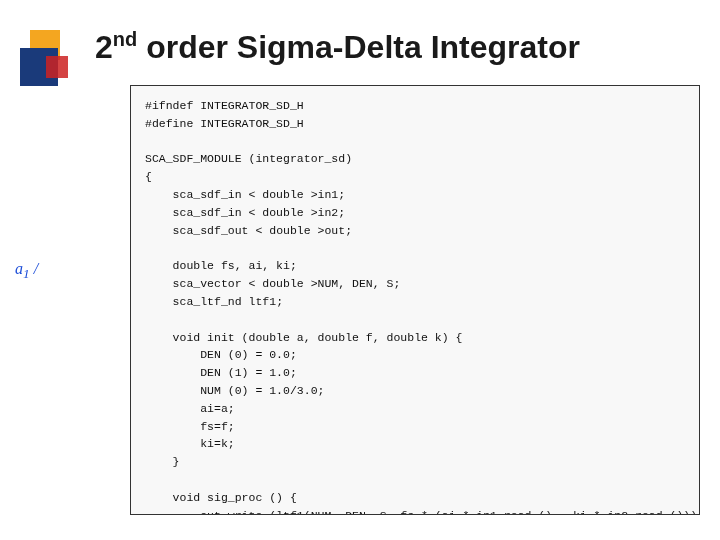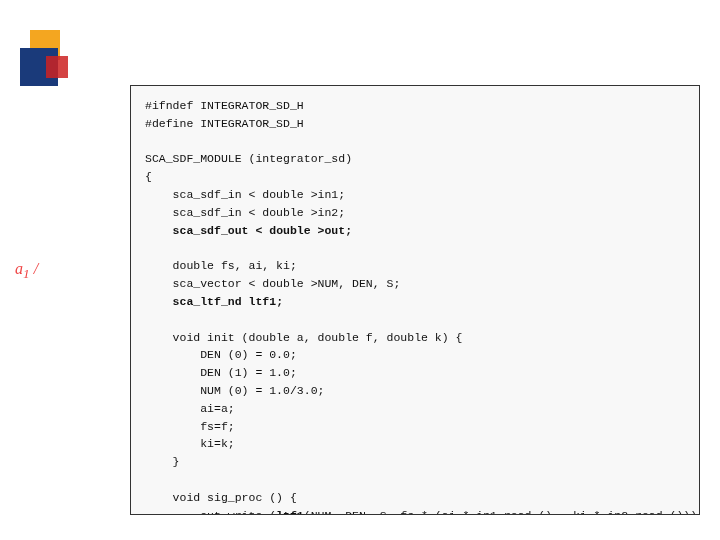"2nd order Sigma-Delta Integrator" div.slide-title { html: none -> <div> <span>2</span><span>nd</span><span> order Sigma-Delta Integrator</span> </div> }
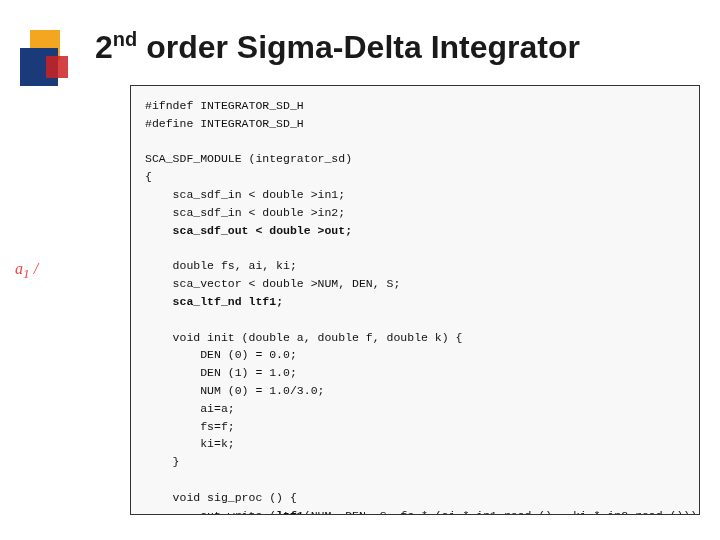"sca_sdf_out < double >out;" .bold-code { font-weight: bold -> normal }
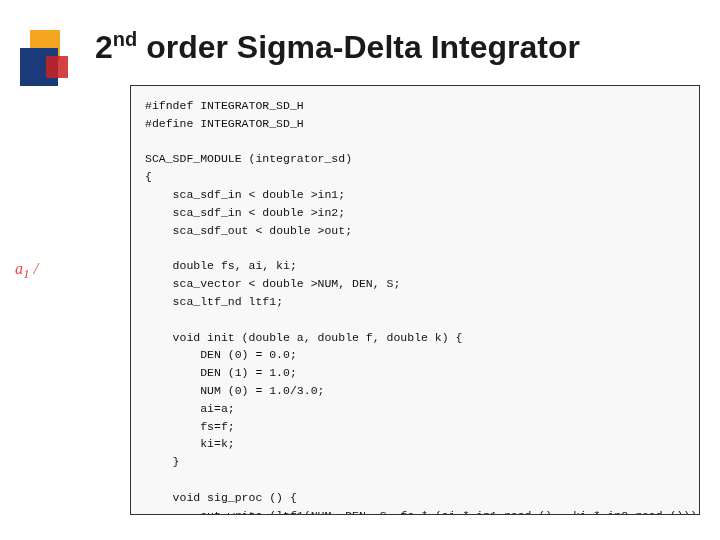"a1 /" .math-a1 { color: #ef4444 -> #1d4ed8 }
